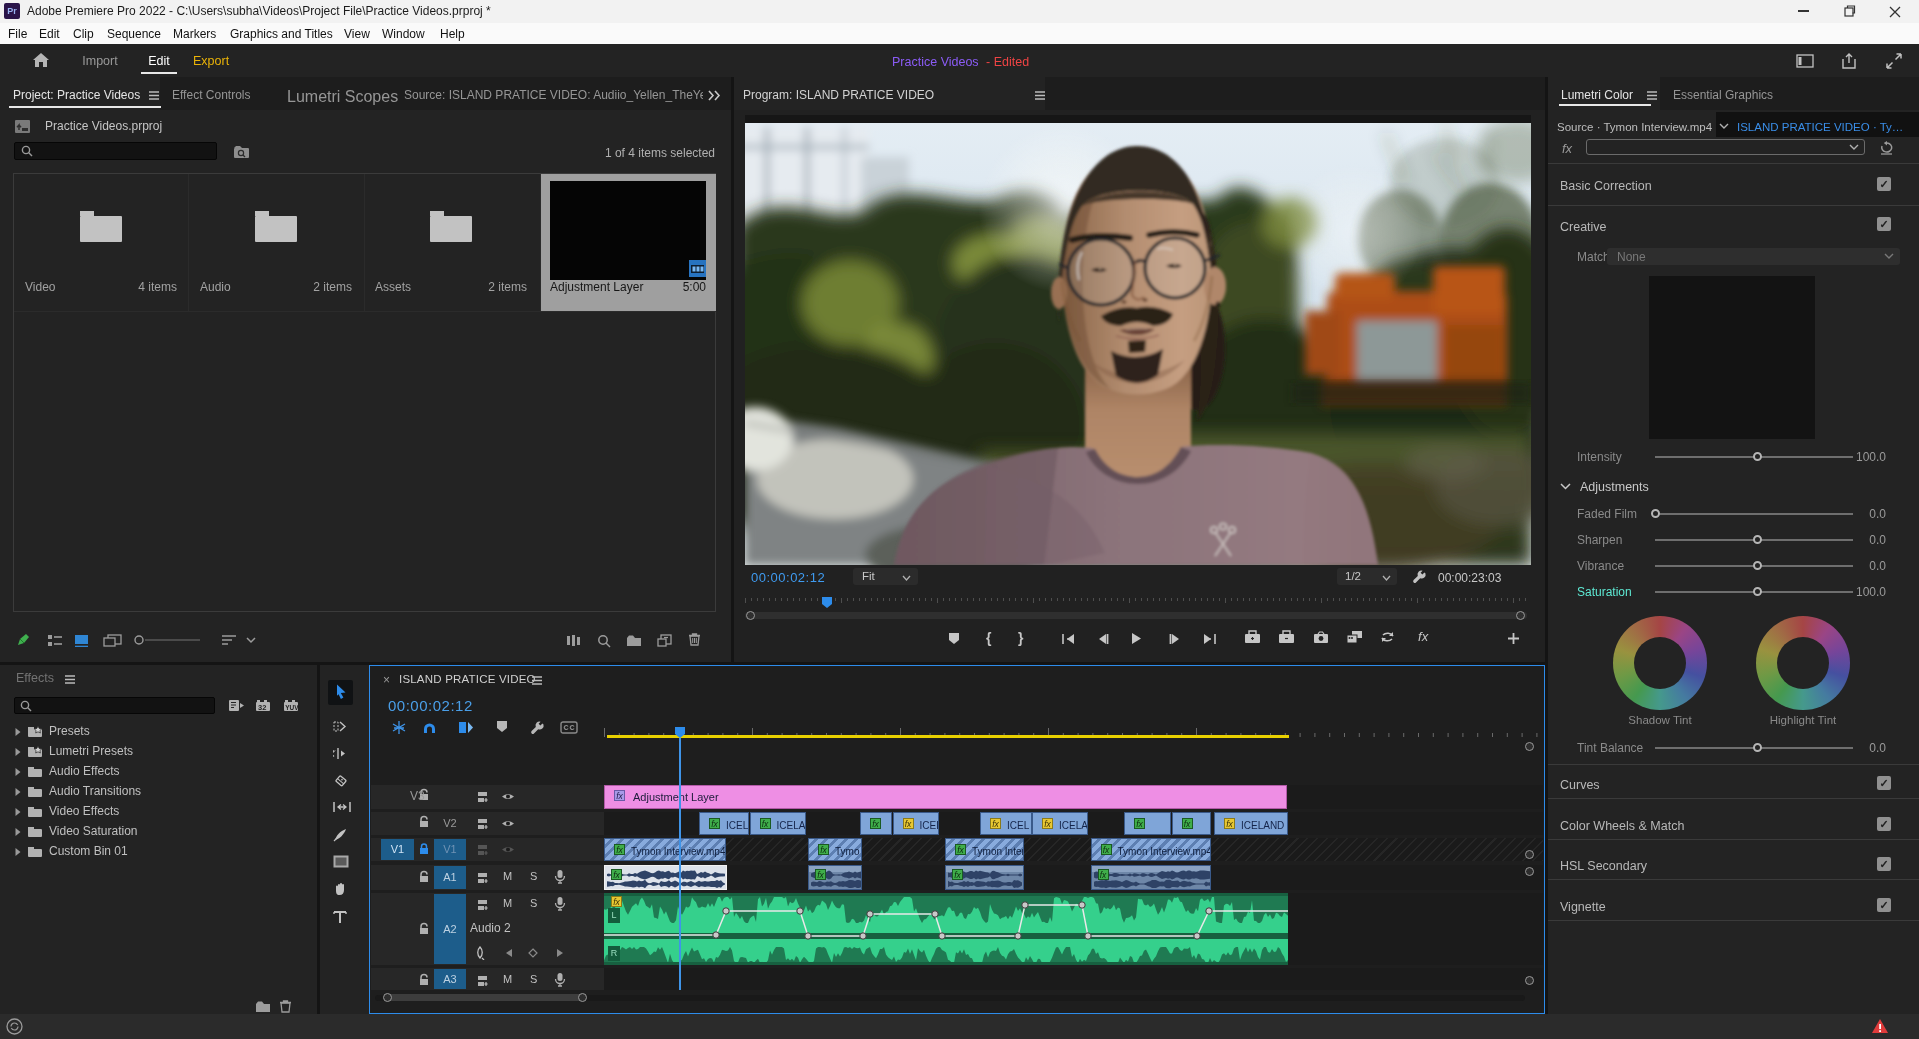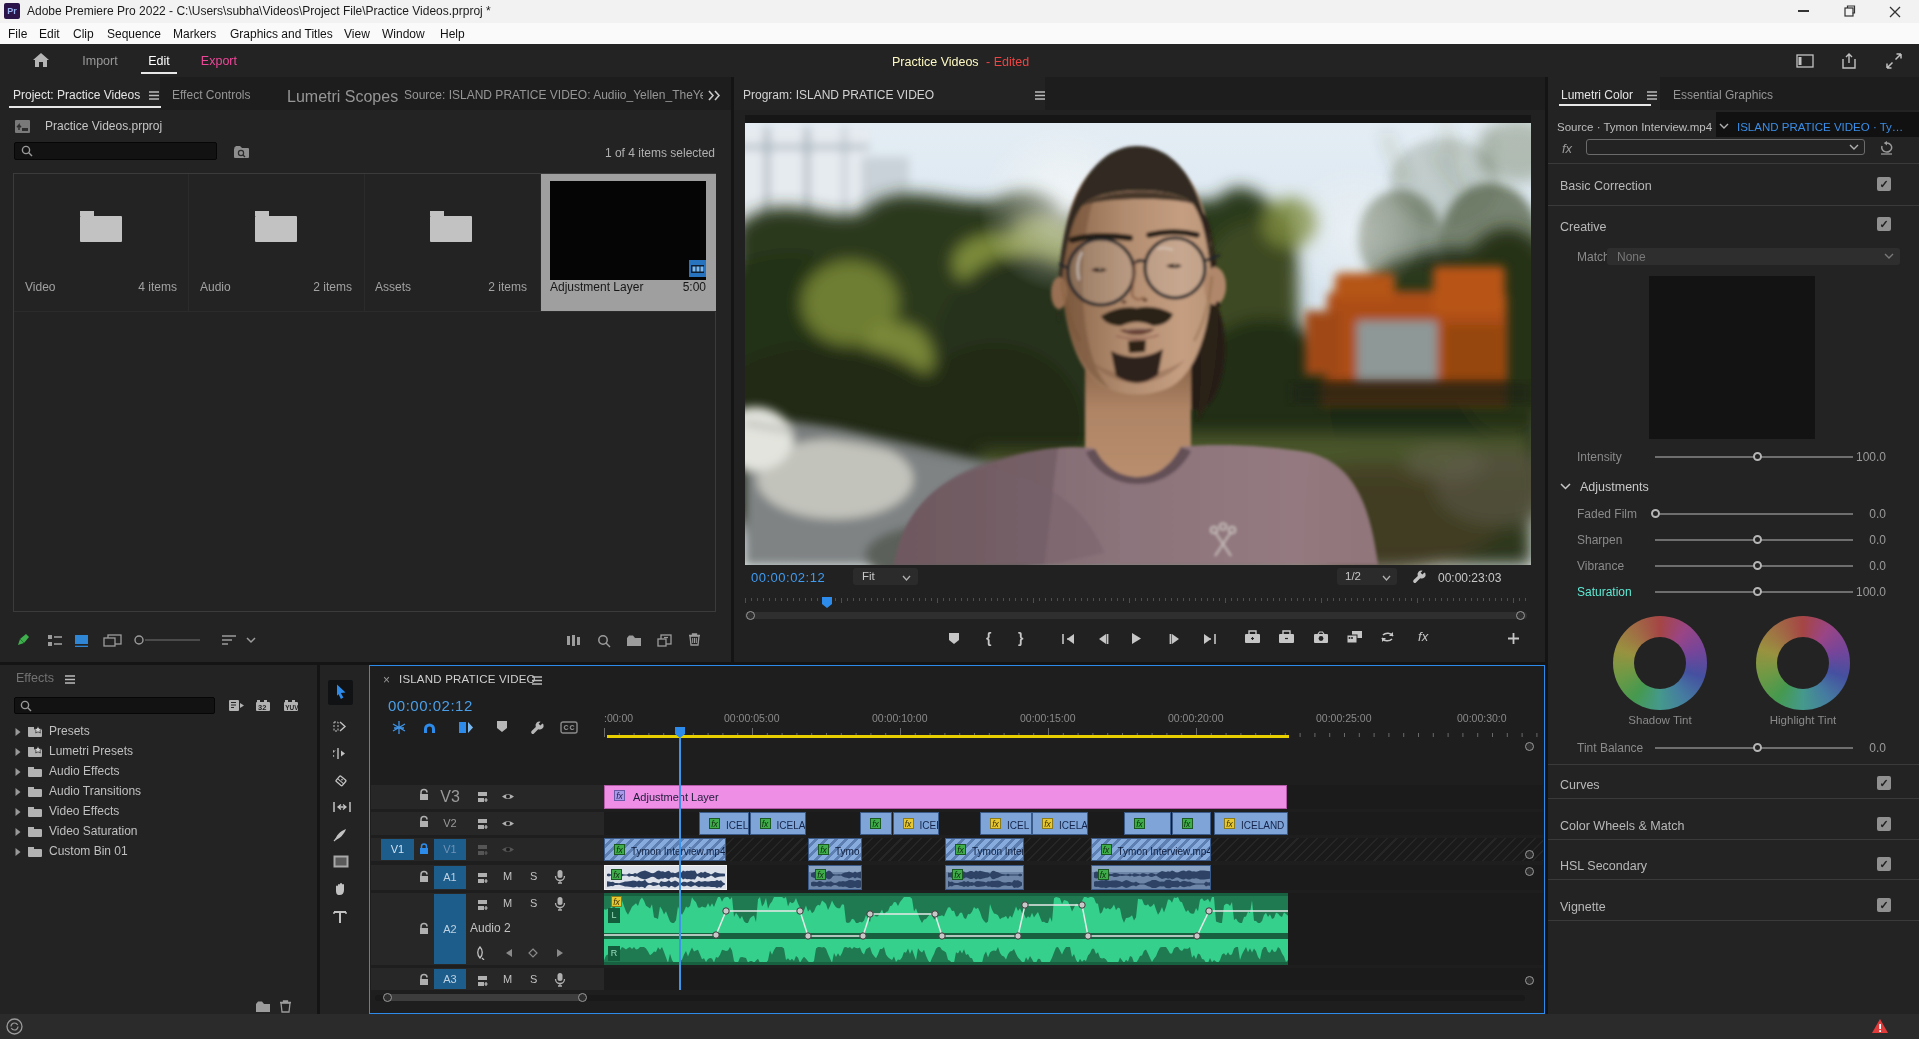"Export" div.t { color: #ec4899 -> #eab308; text-align: right -> left }
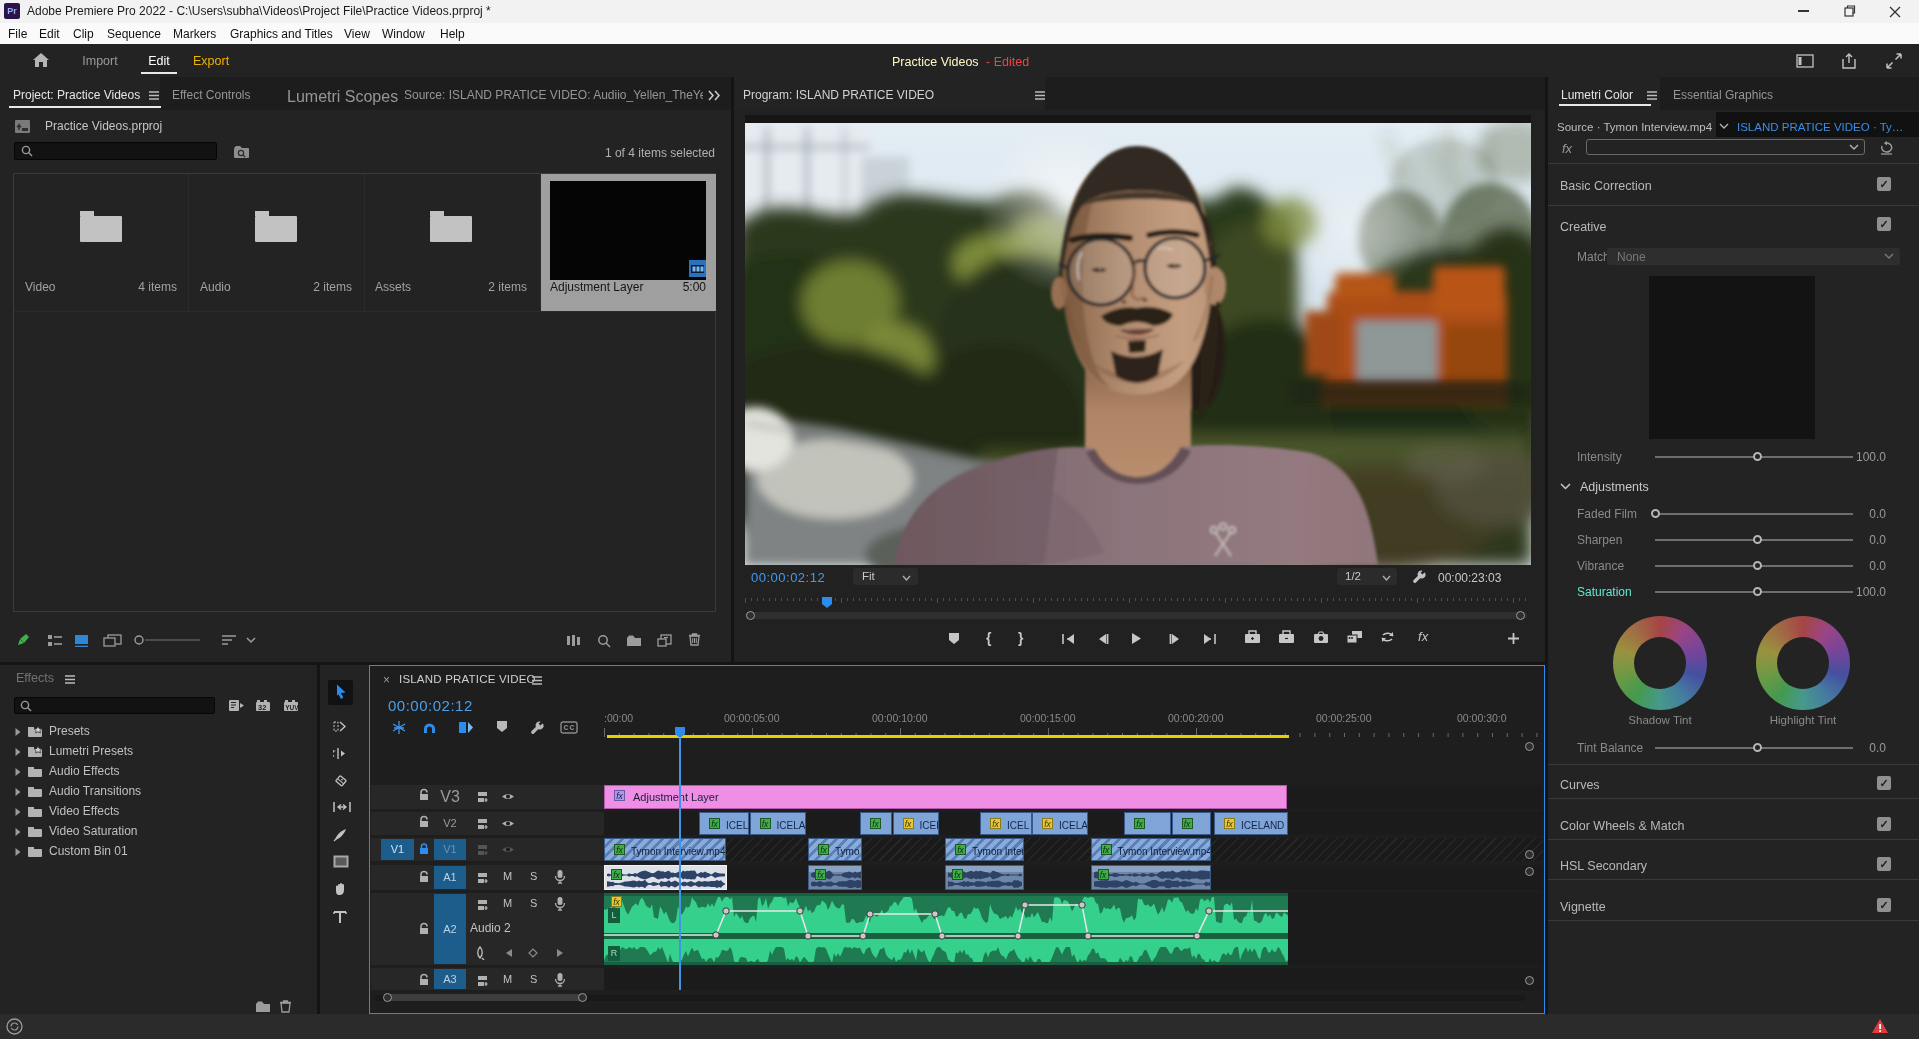"Practice Videos" div.t { color: #fef9c3 -> #8b5cf6 }
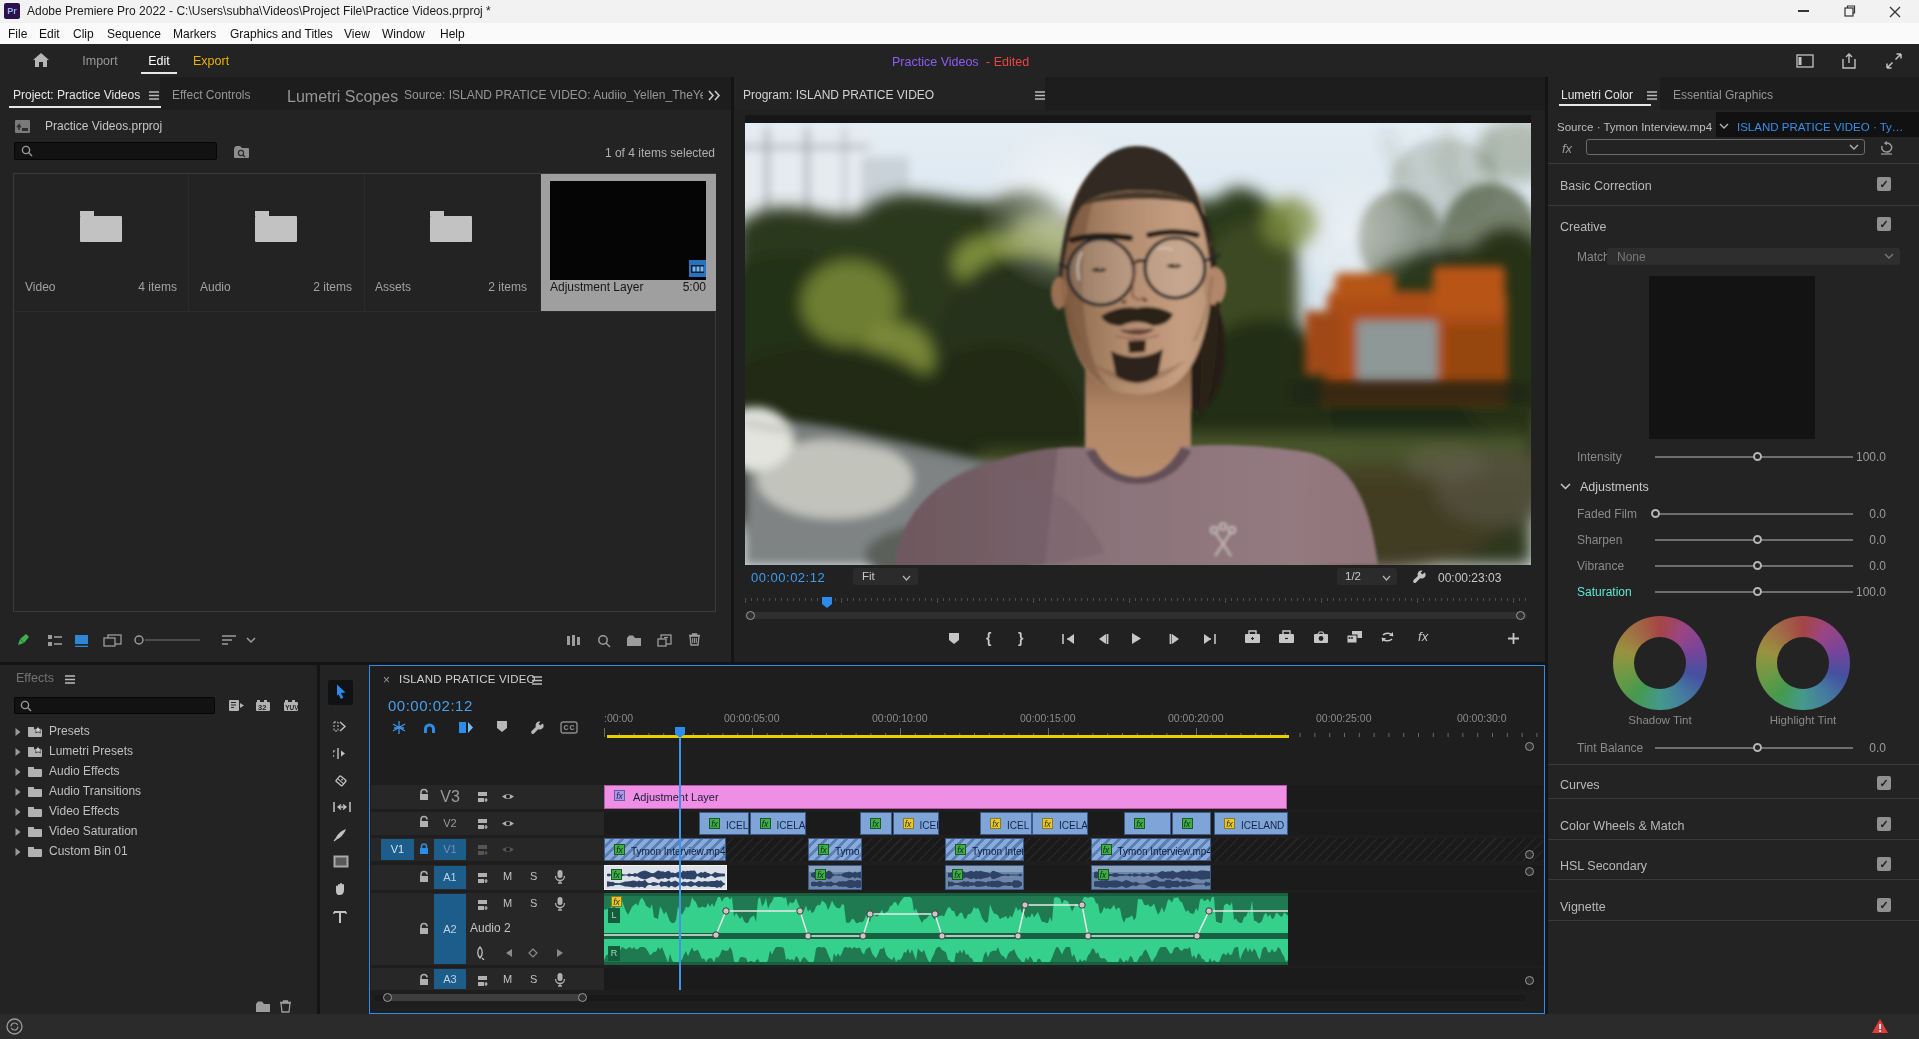":00:00" div.a { html: <div> <span>:00:00</span> <span>00:00:05:00</span> <span>00:00:10:00</span> <span>00:00:15:00</span> <span>00:00:20:00</span> <span>00:00:25:00</span> <span>00:00:30:0</span> </div> -> none }
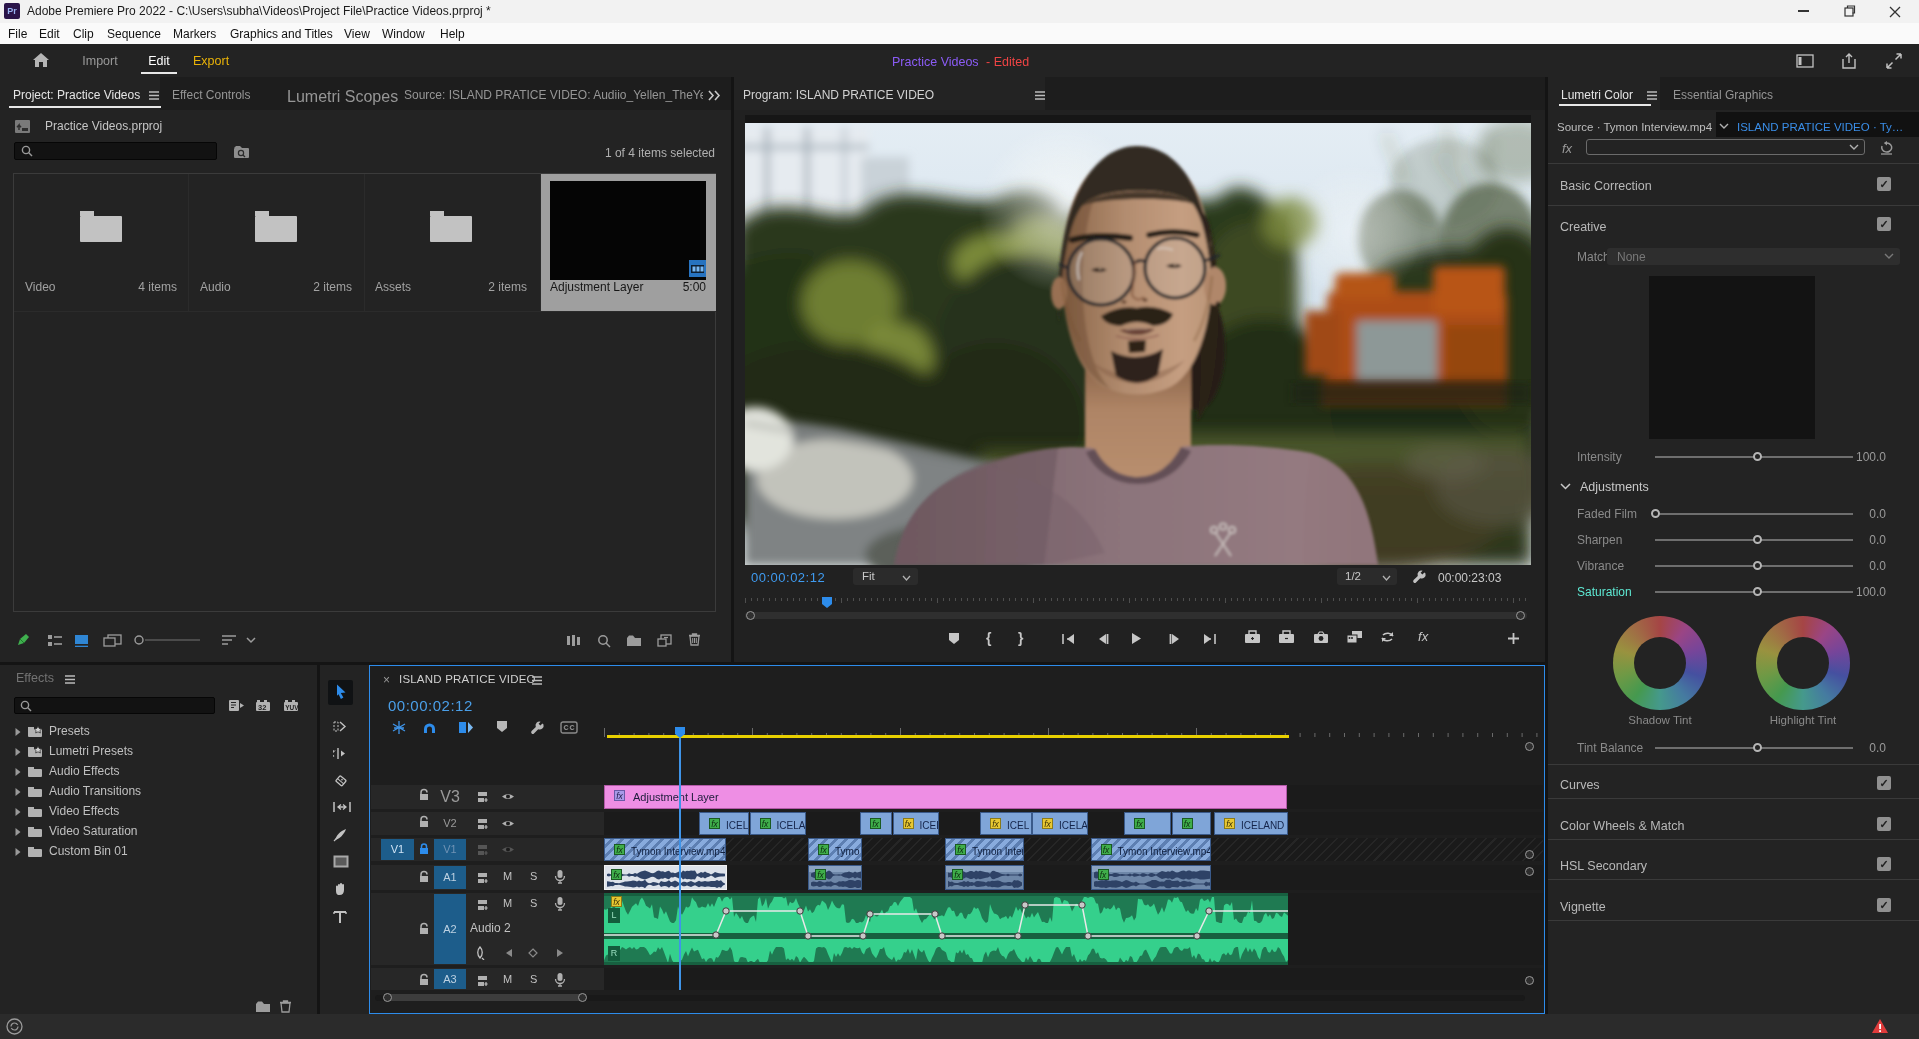"V3" div.a { font-size: 16px -> 12px; left: 434px -> 410px; text-align: center -> none }
